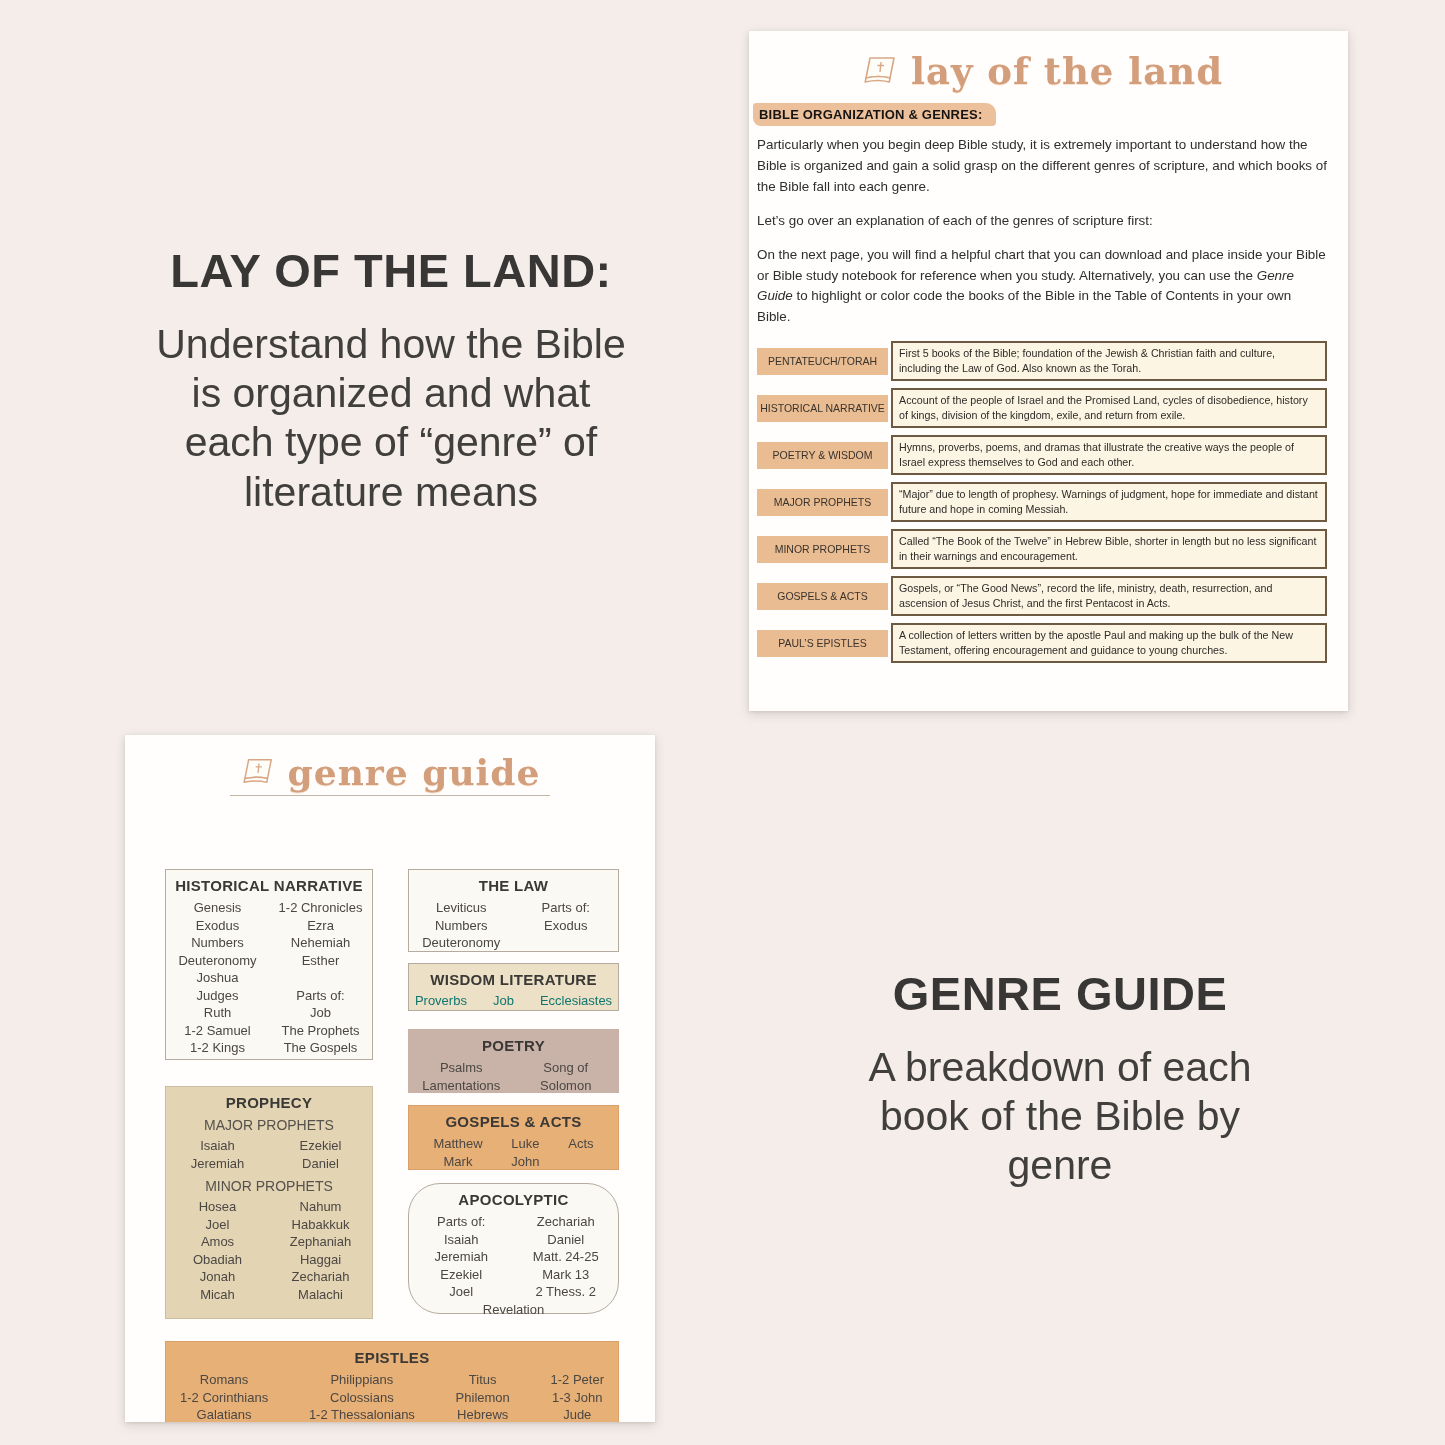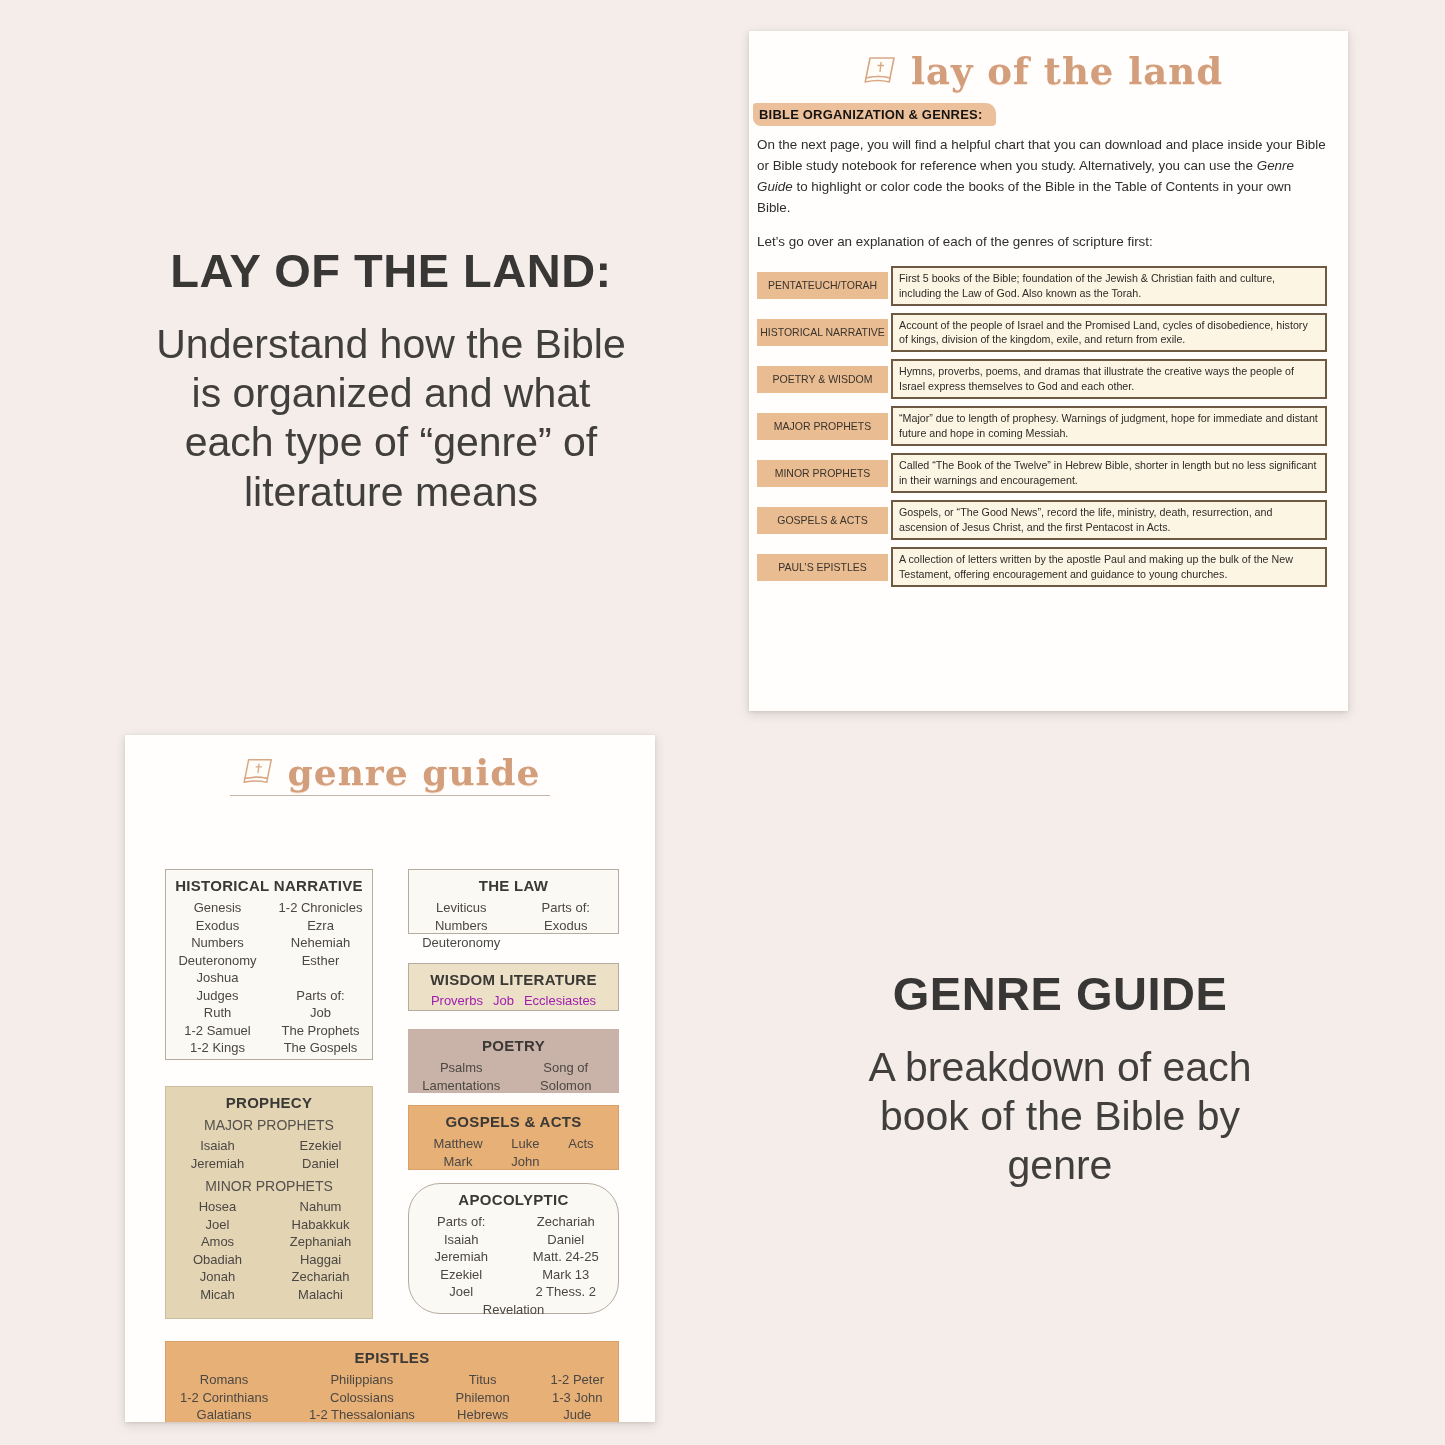"Particularly when you begin deep" p { html: none -> <p>Particularly when you begin deep Bible study, it is extremely important to understand how the Bible is organized and gain a solid grasp on the different genres of scripture, and which books of the Bible fall into each genre.</p> }
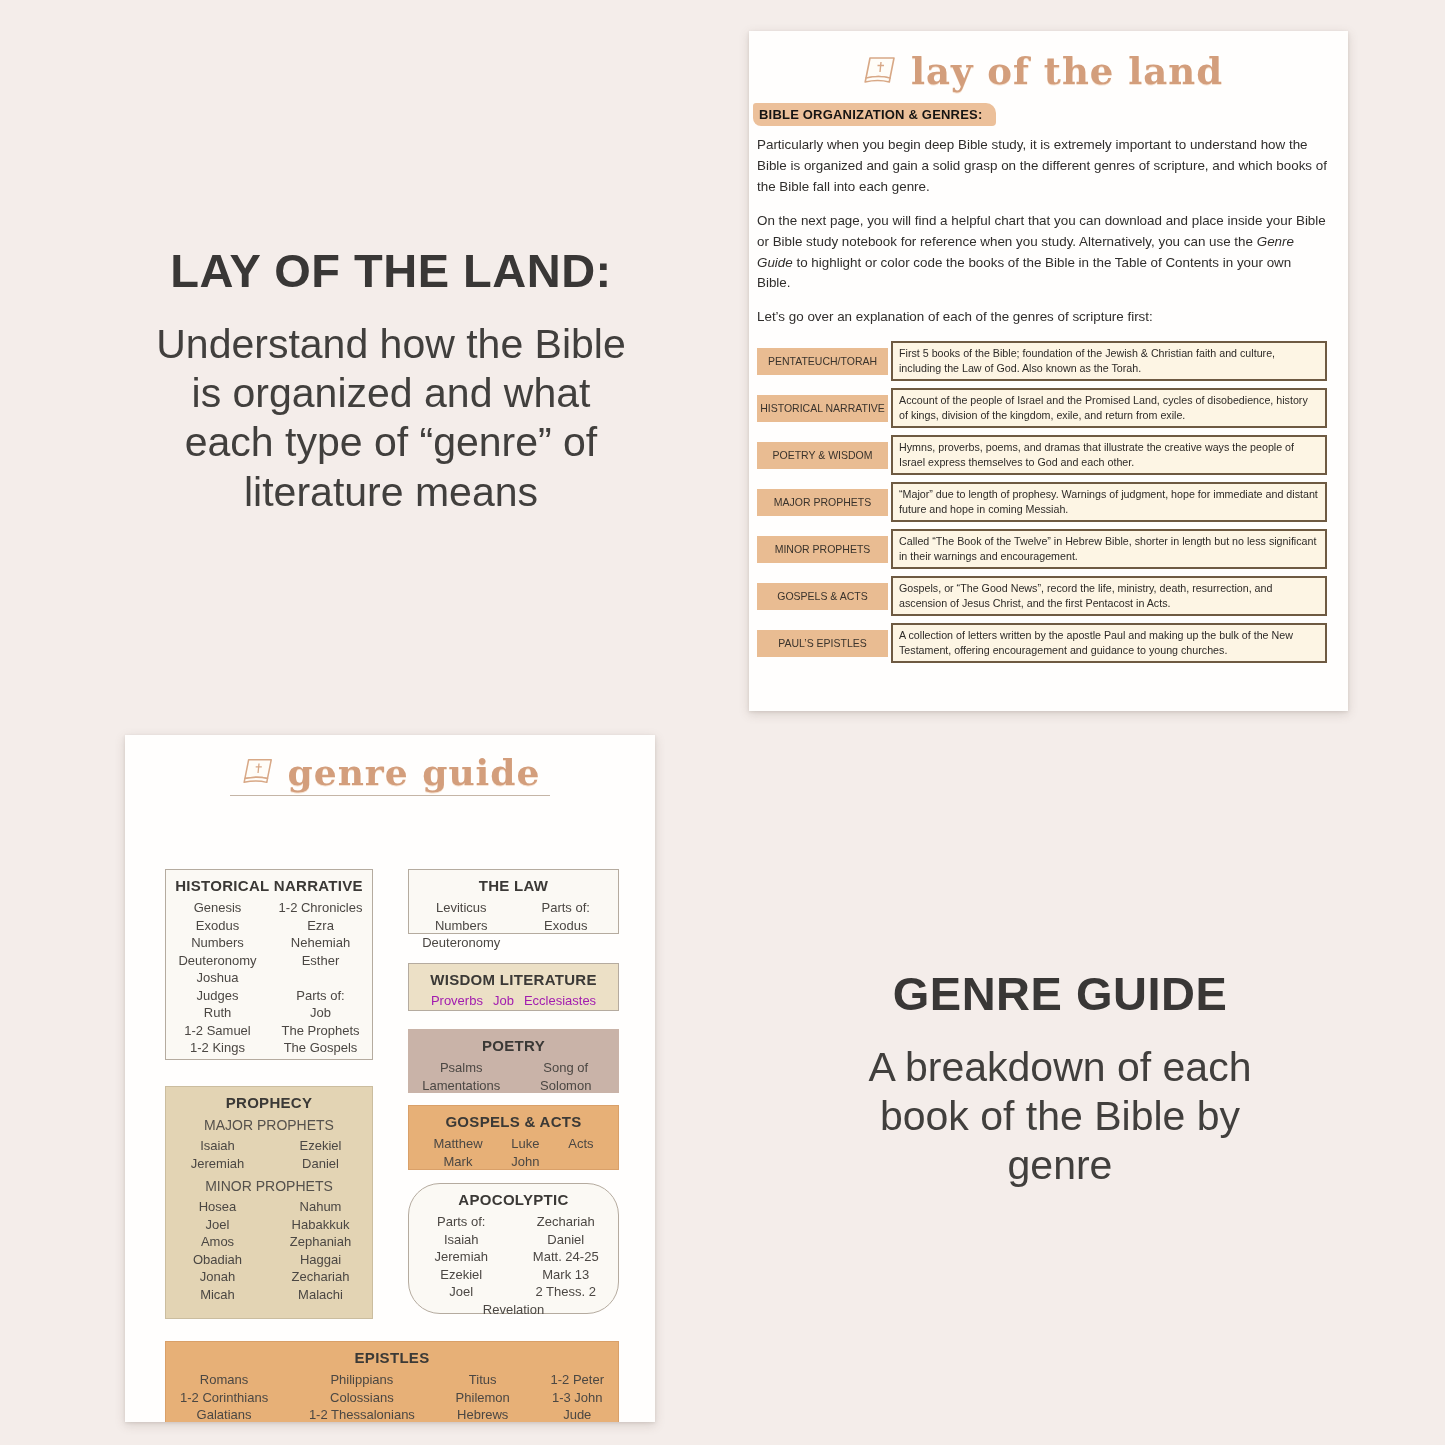"On the next page, you" p { order: before "Let’s go over an explanation" -> after "Let’s go over an explanation" }
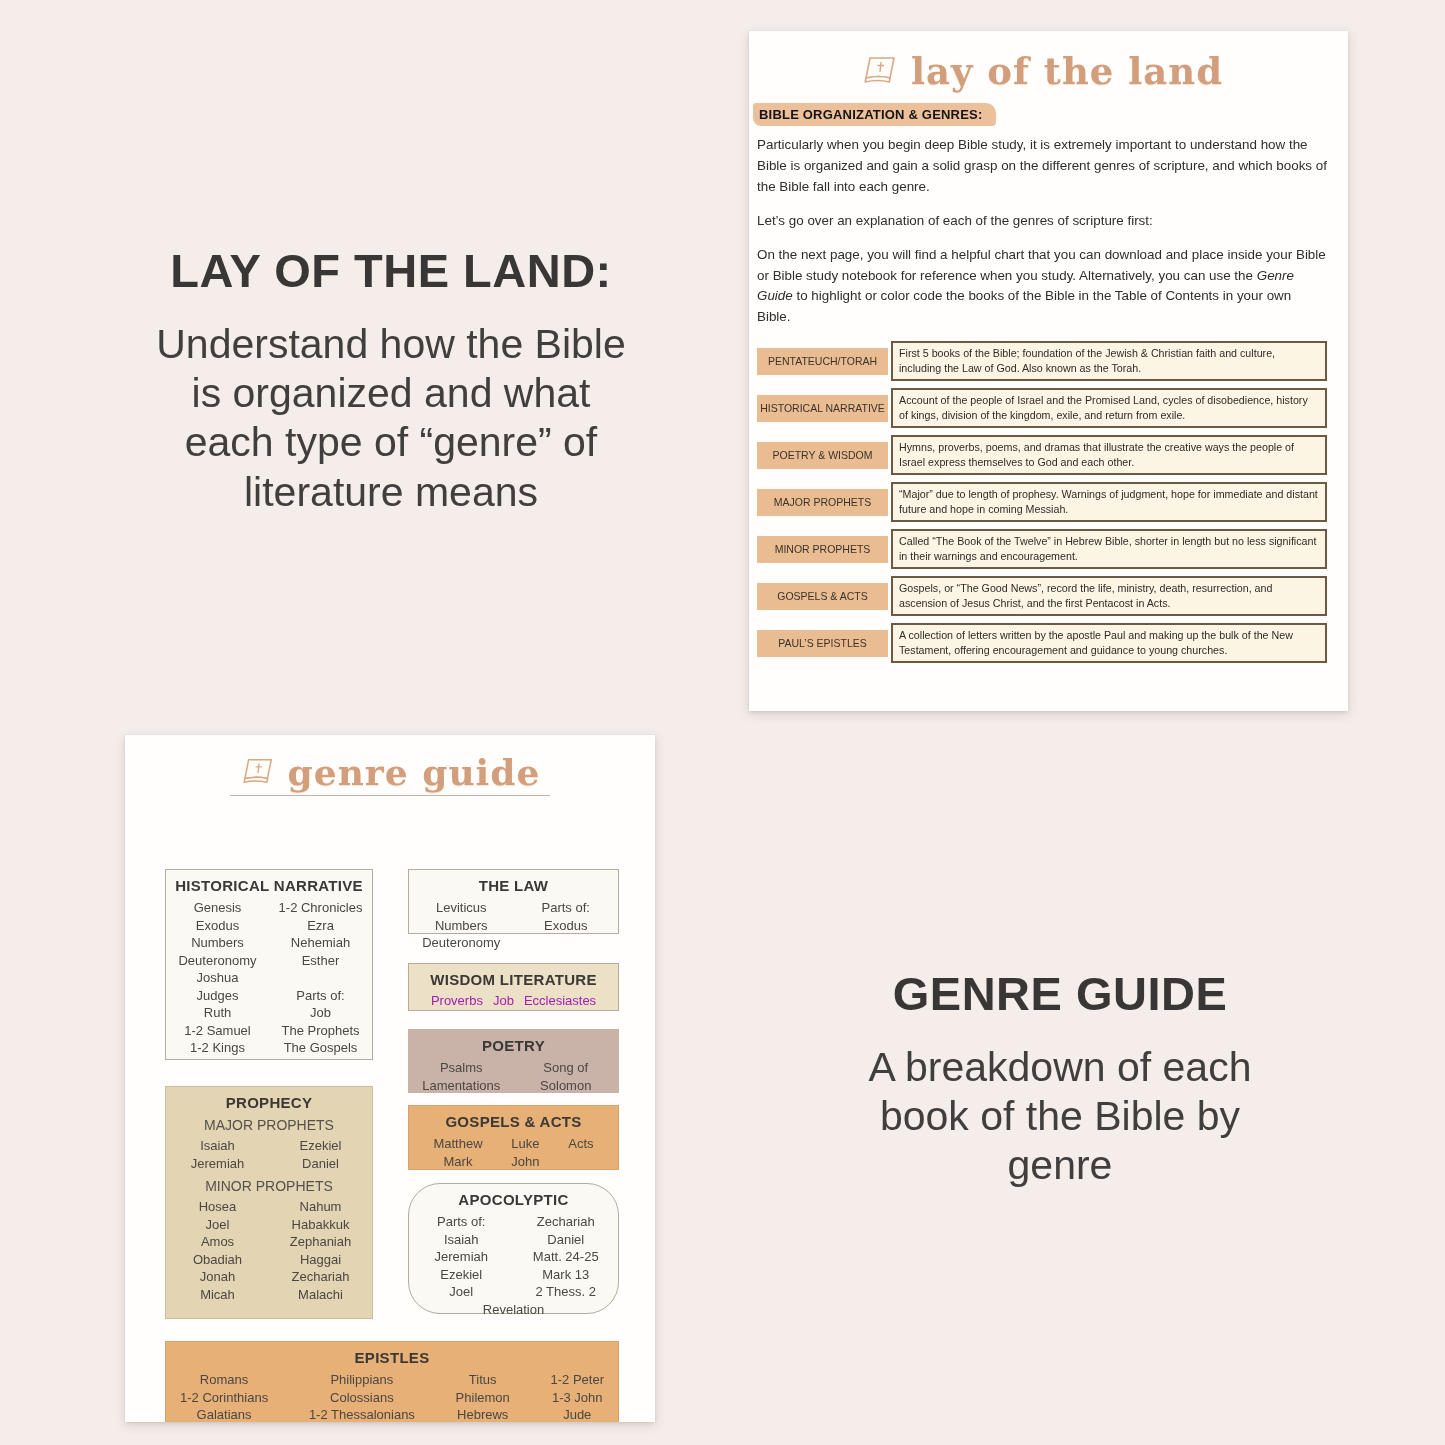"THE LAW" .box-law { height: 65px -> 83px }
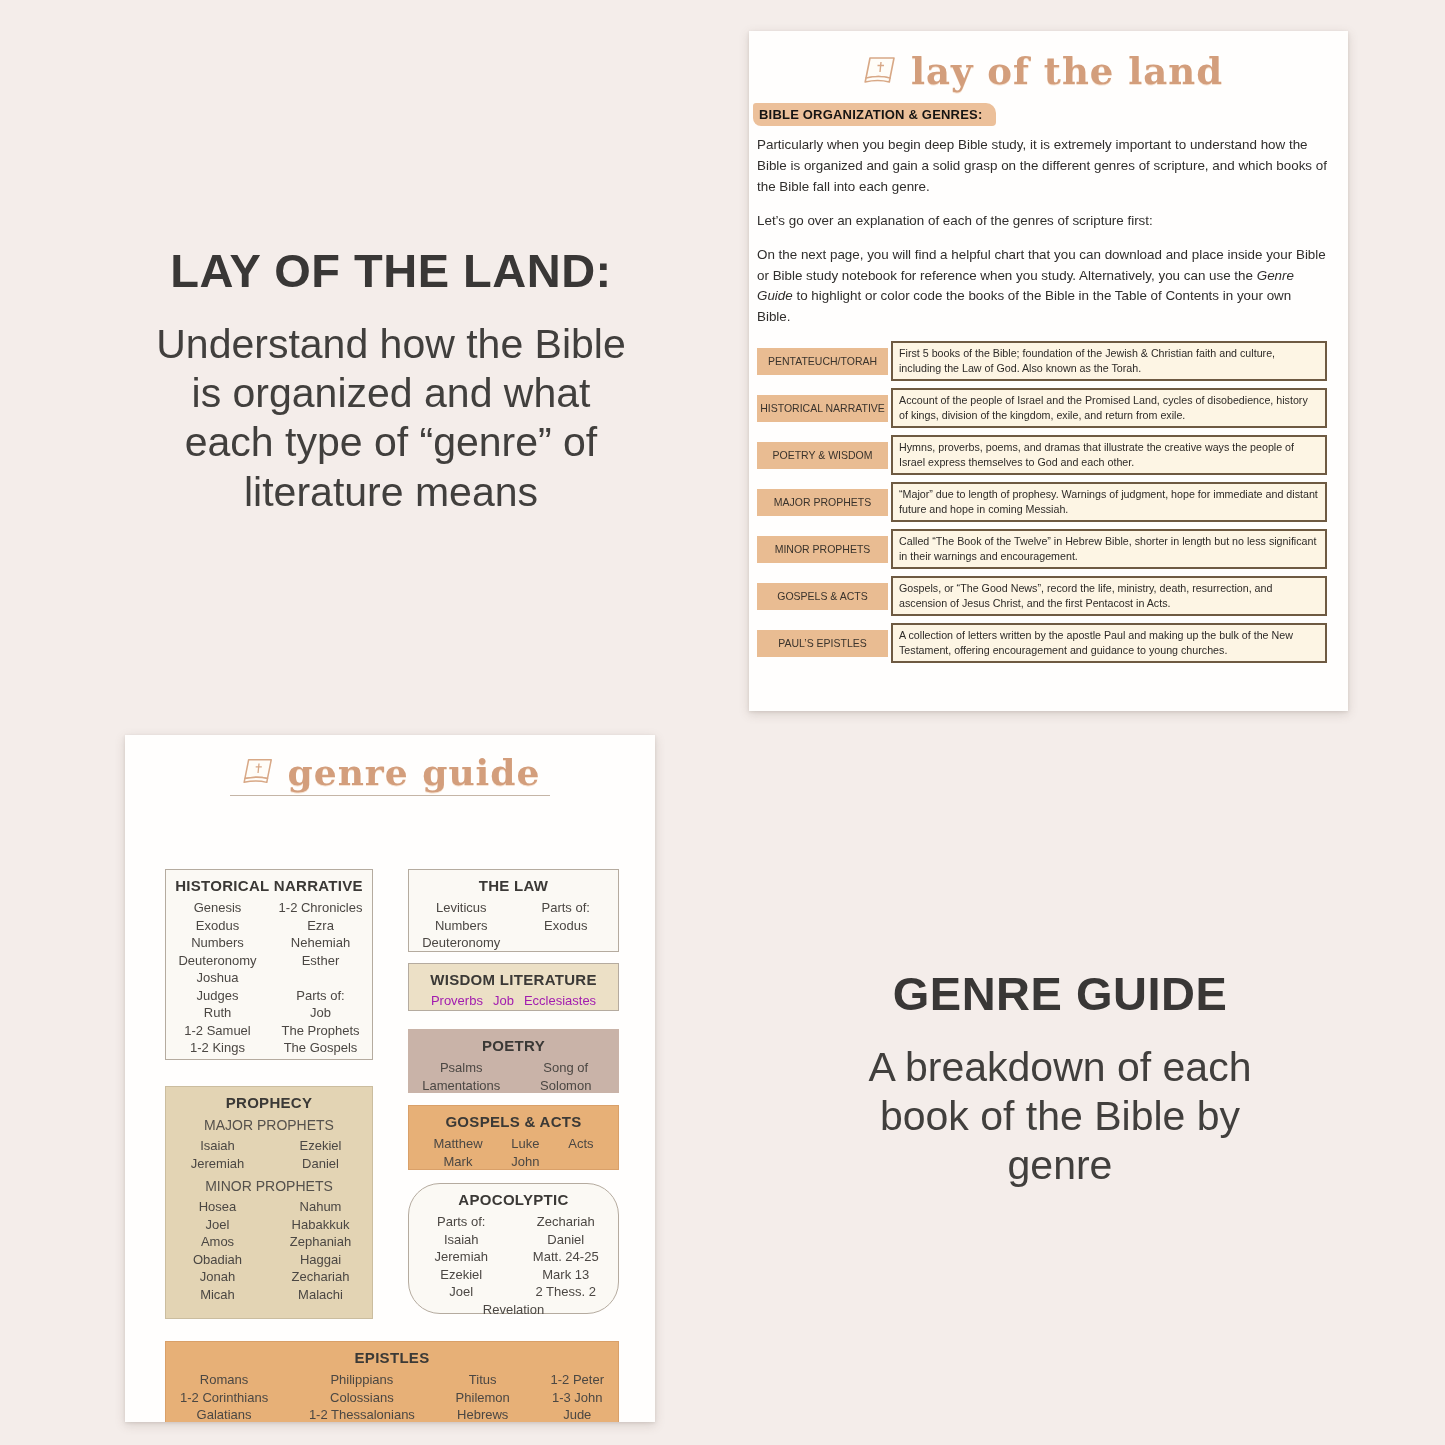"Proverbs" .wis-items { color: #a21caf -> #0f766e; gap: 10px -> 26px }
